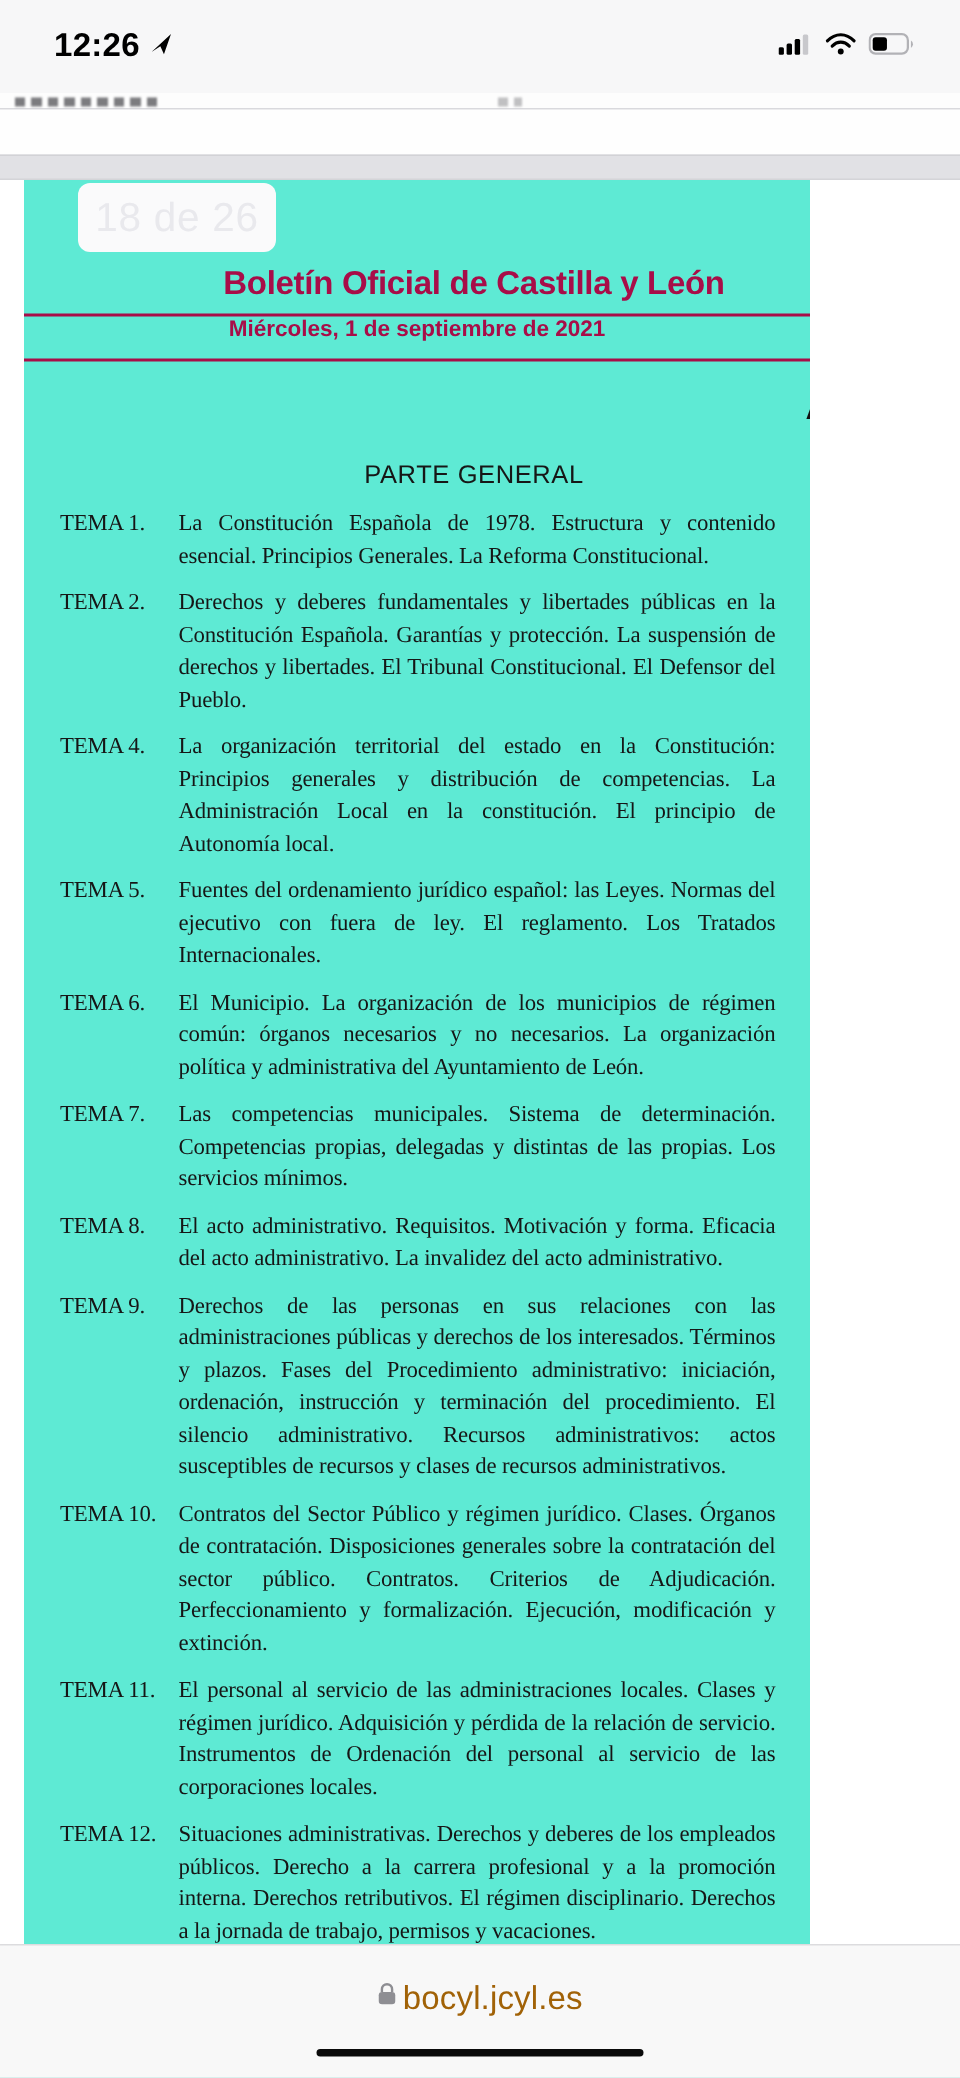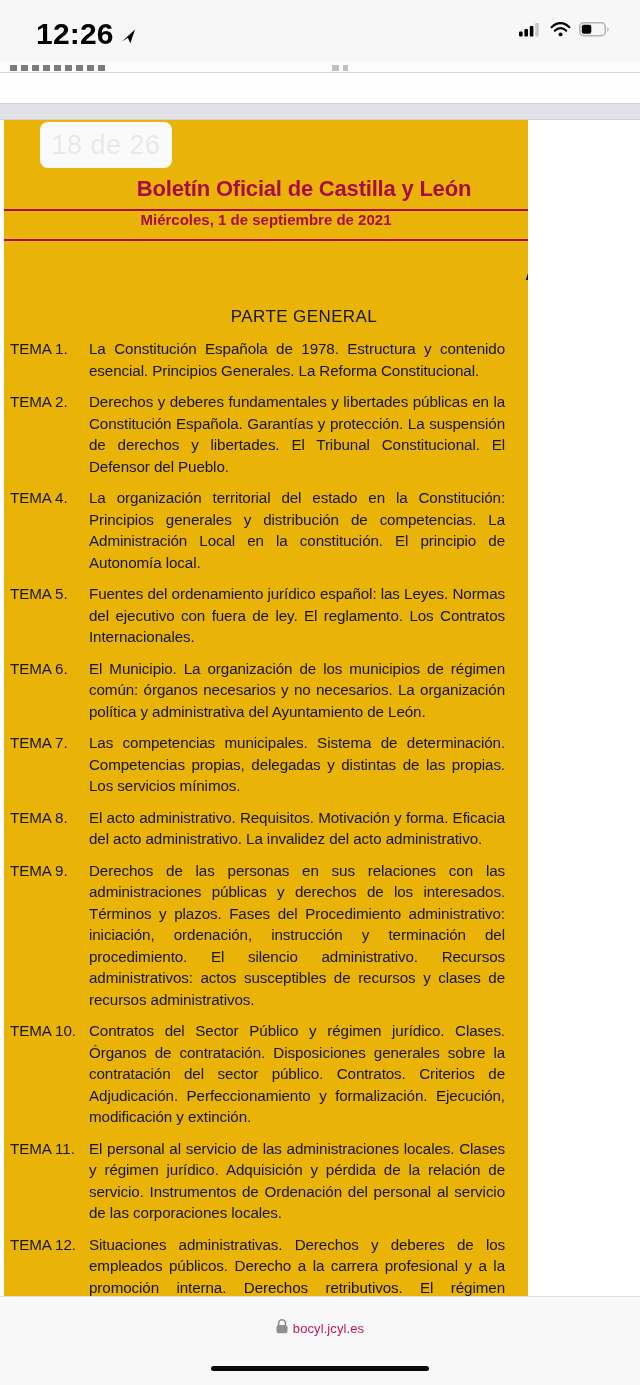"12:26" .status-time { font-size: 30px -> 22px }
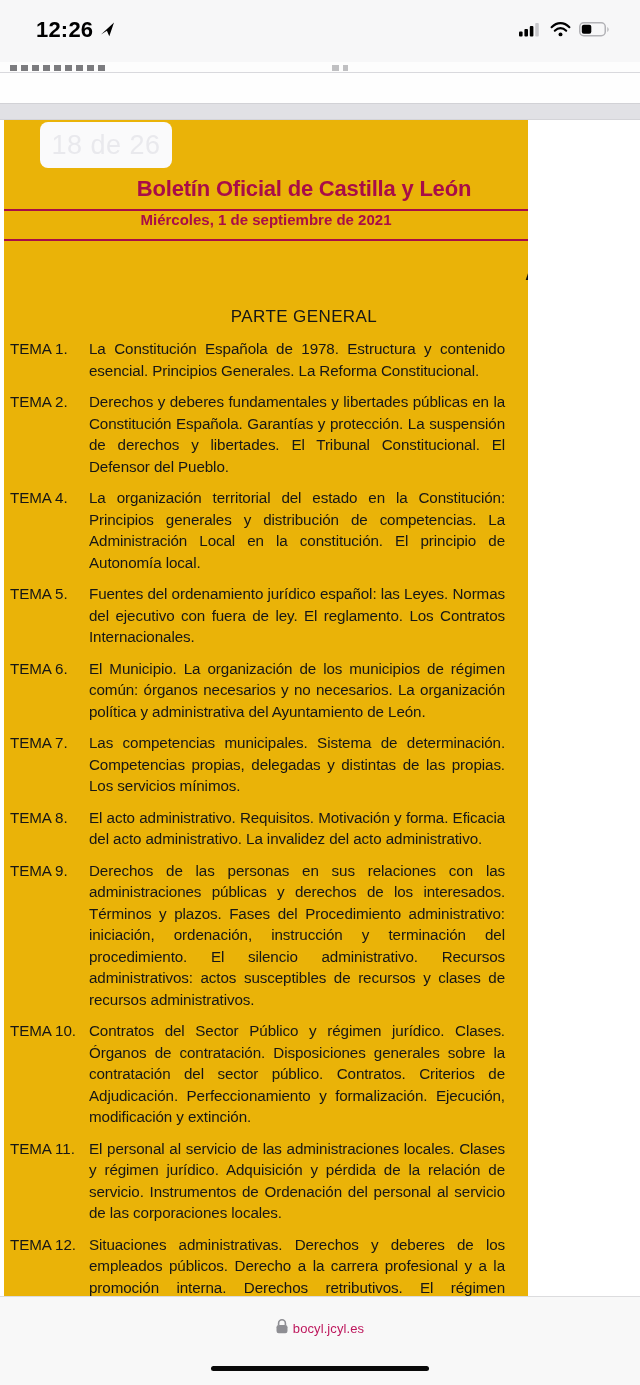"Boletín Oficial de Castilla y" .pdf-page { background: #eab308 -> #5eead4; left: 4px -> 16px }
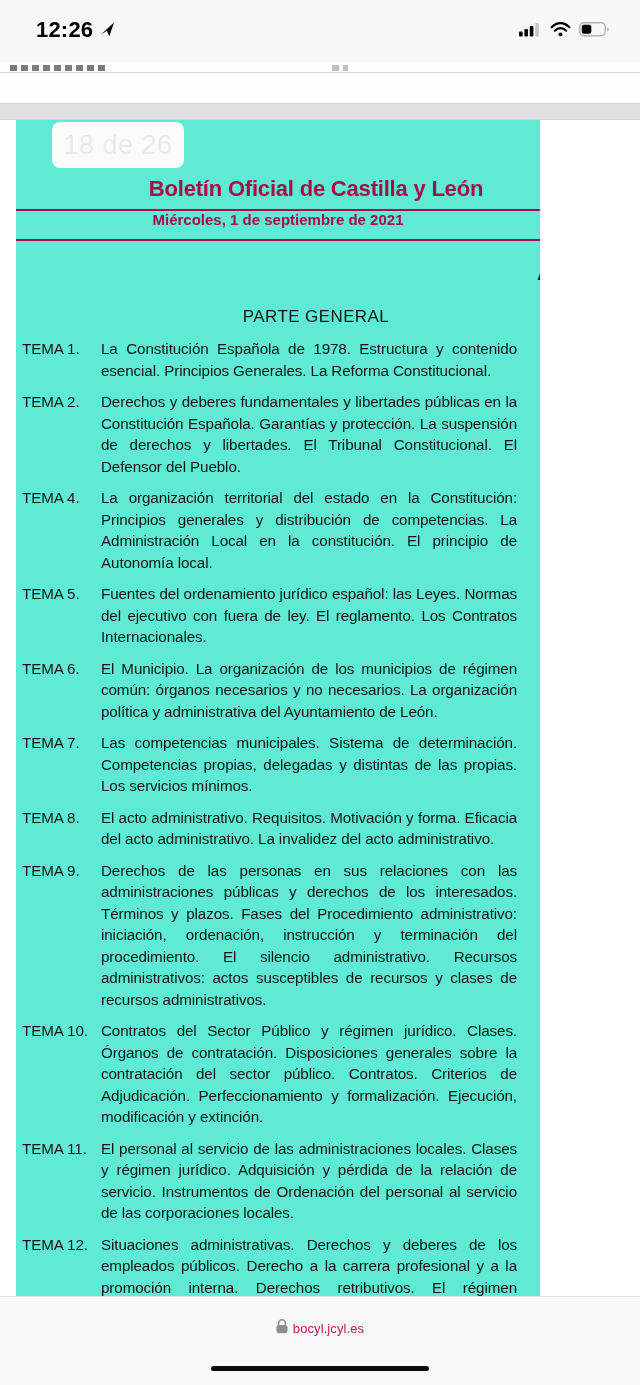"TEMA 1." .temas { font-family: none -> Liberation Serif, serif; padding: 0 23px 0 6px -> 0 23px 0 24px }
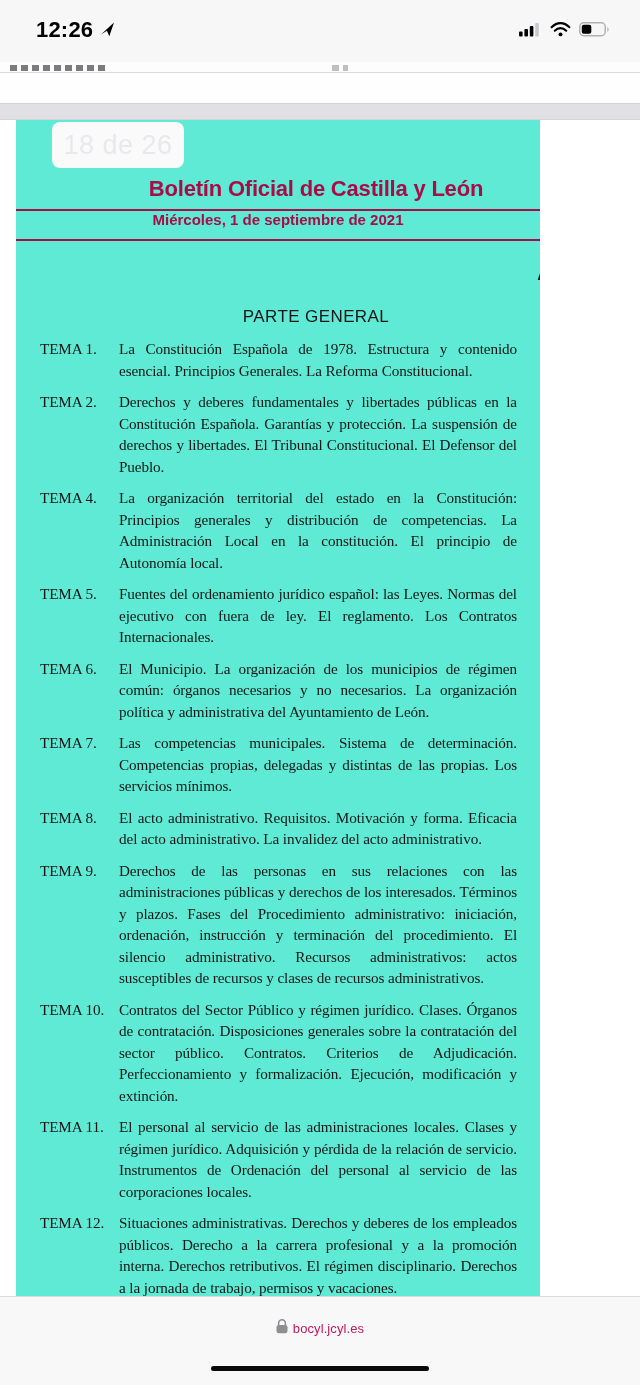"Fuentes del ordenamiento jurídico" span.tema-text { text: Contratos -> Tratados }
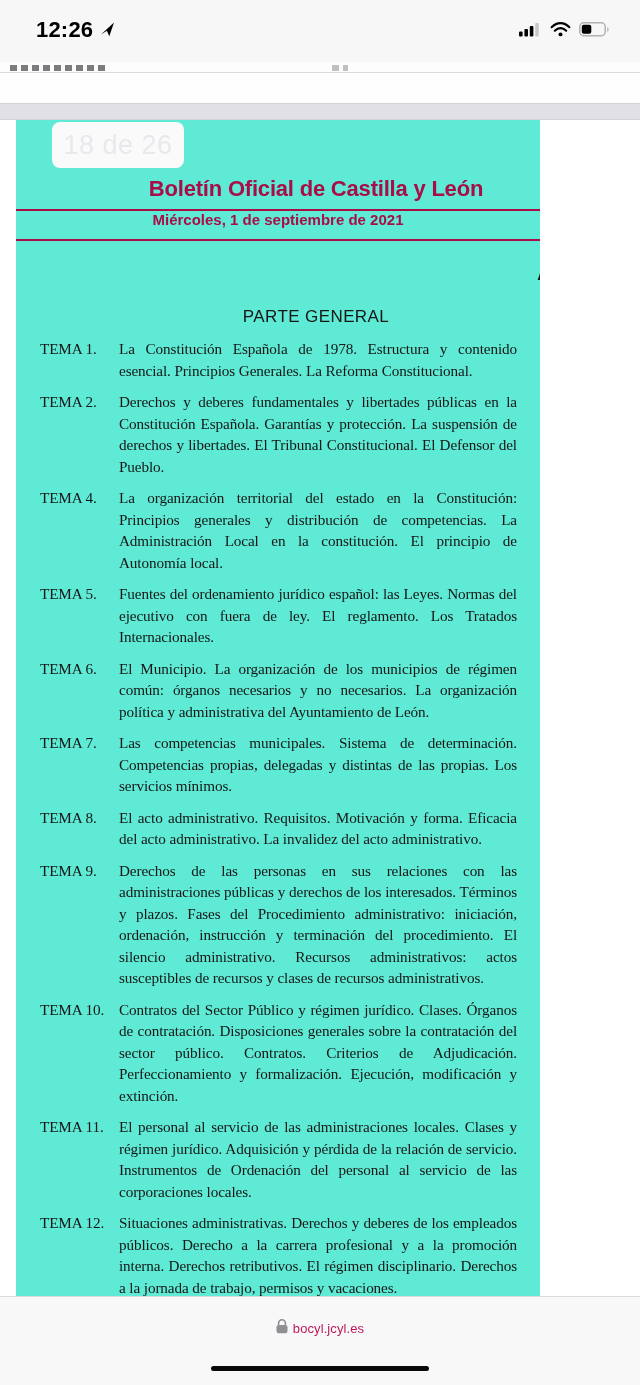"bocyl.jcyl.es" .url-text { color: #be185d -> #a16207; font-size: 13px -> 22px }
